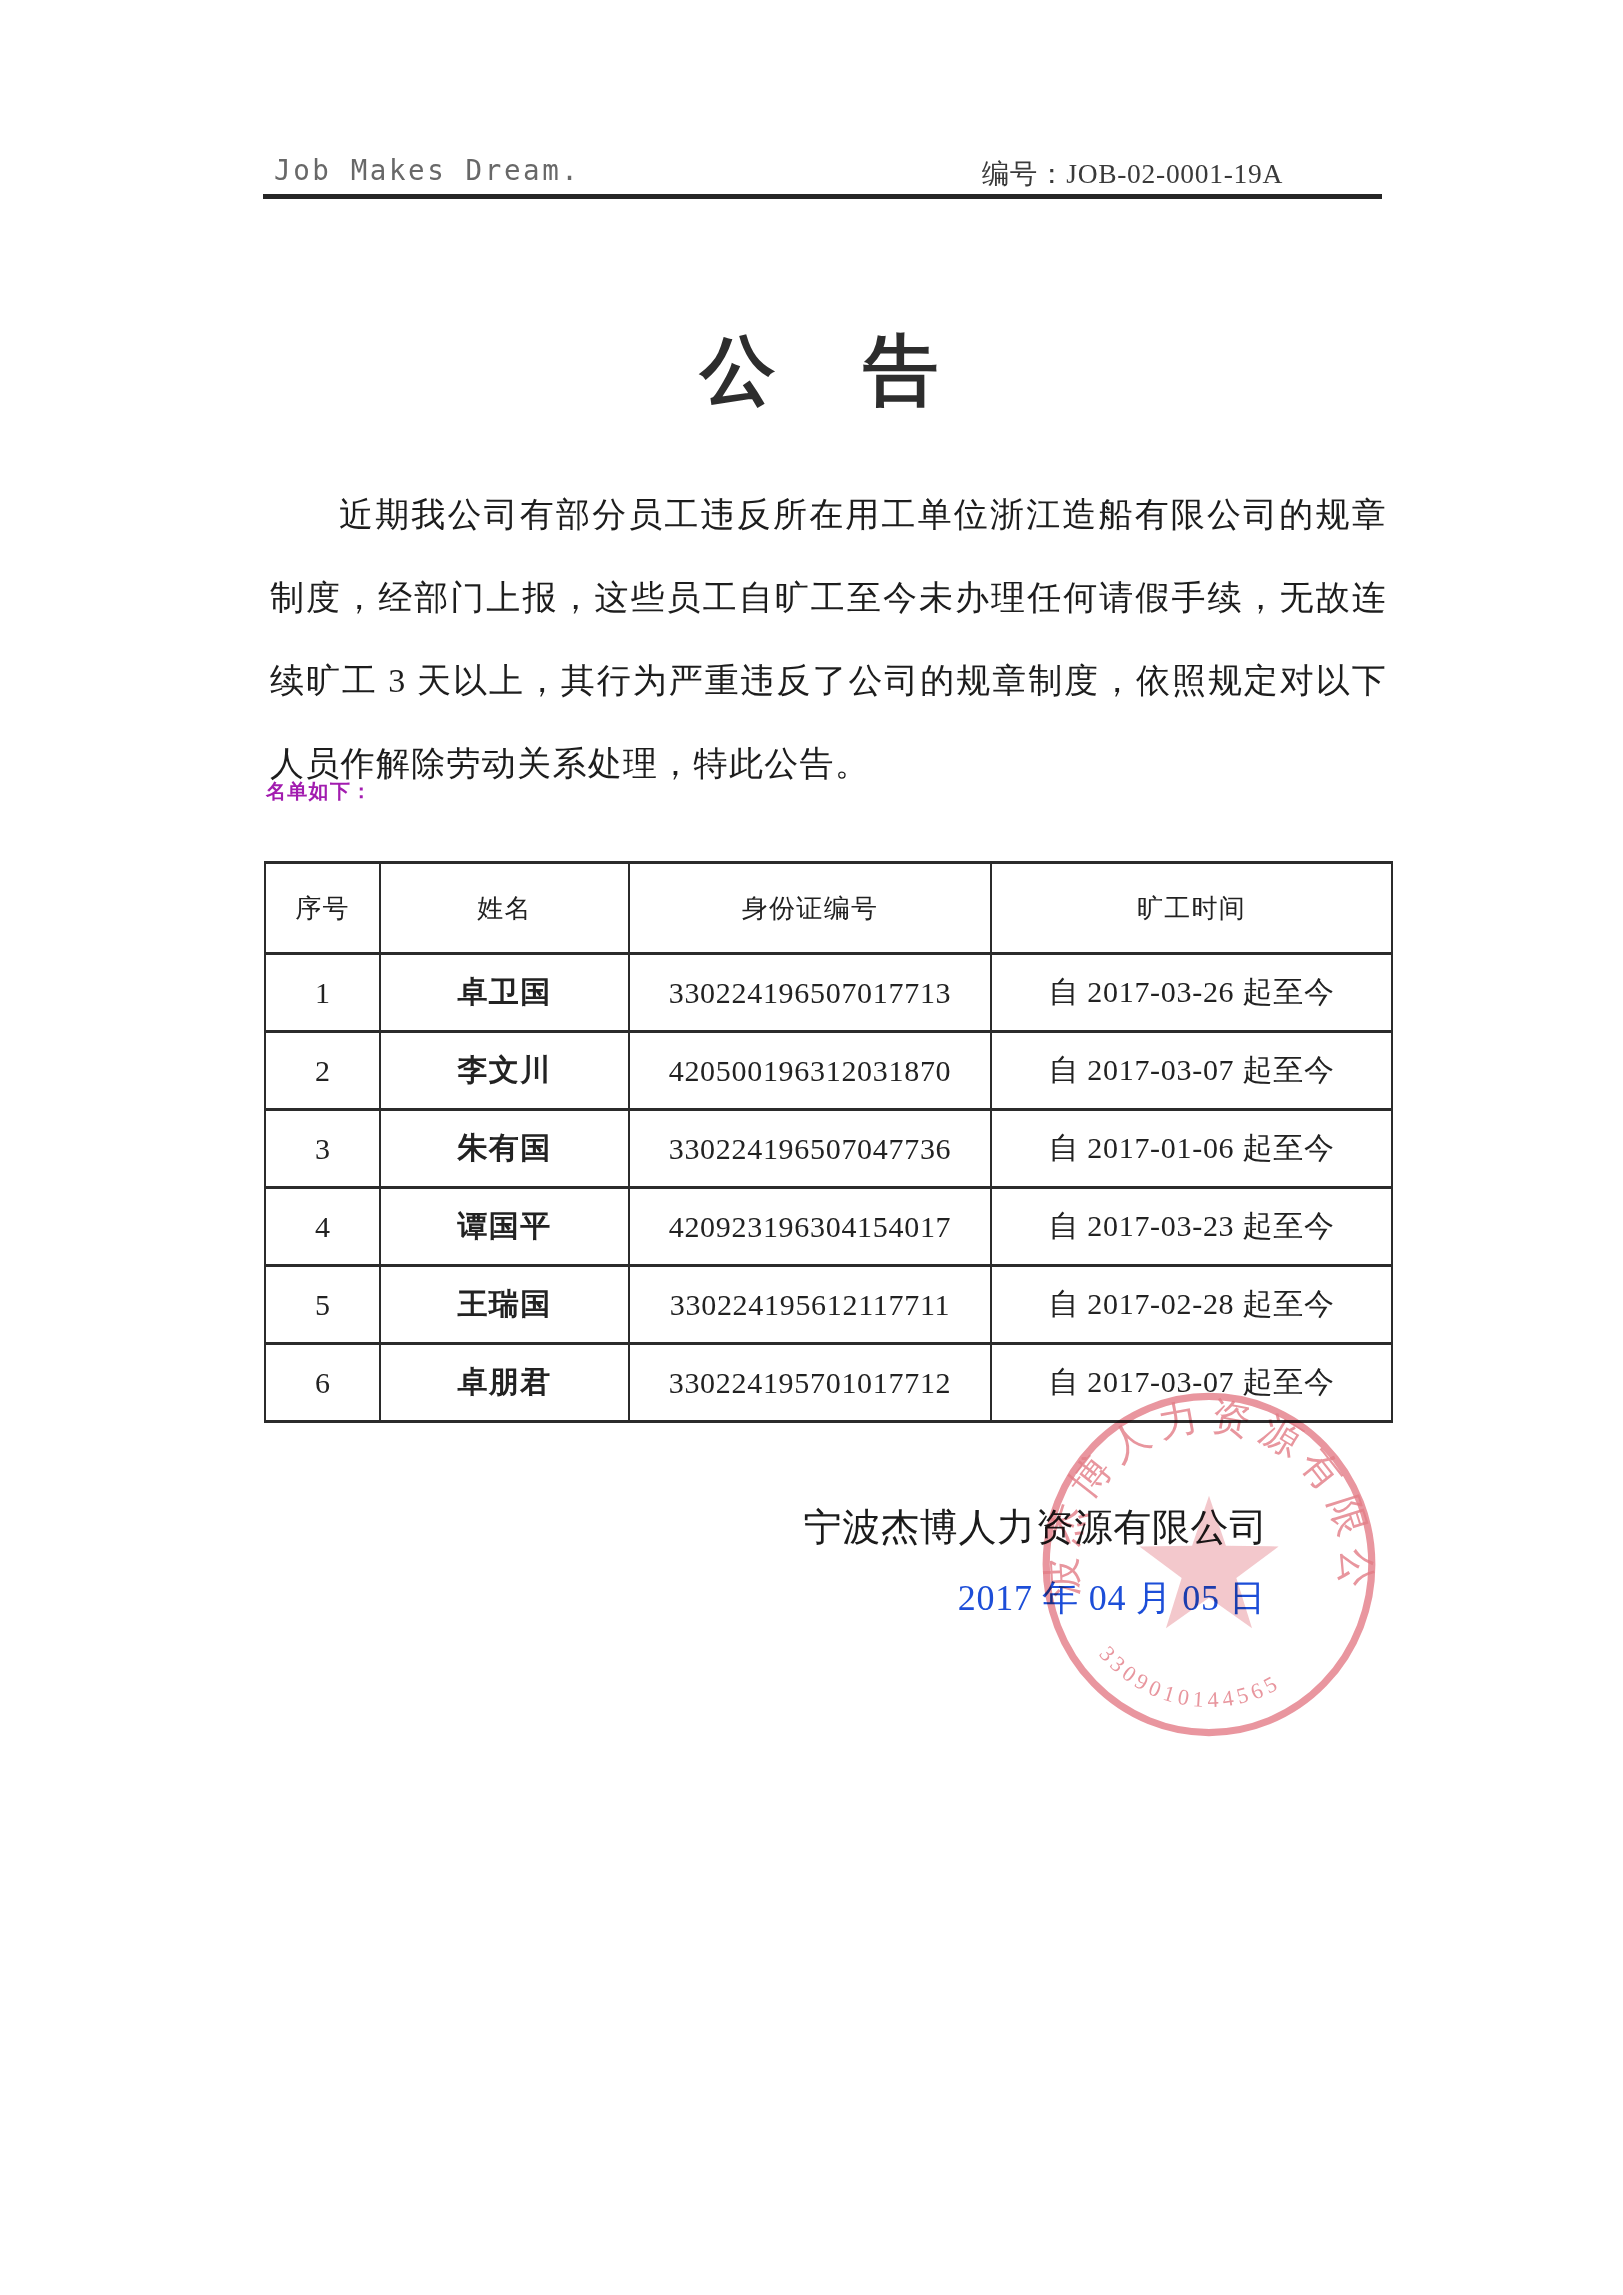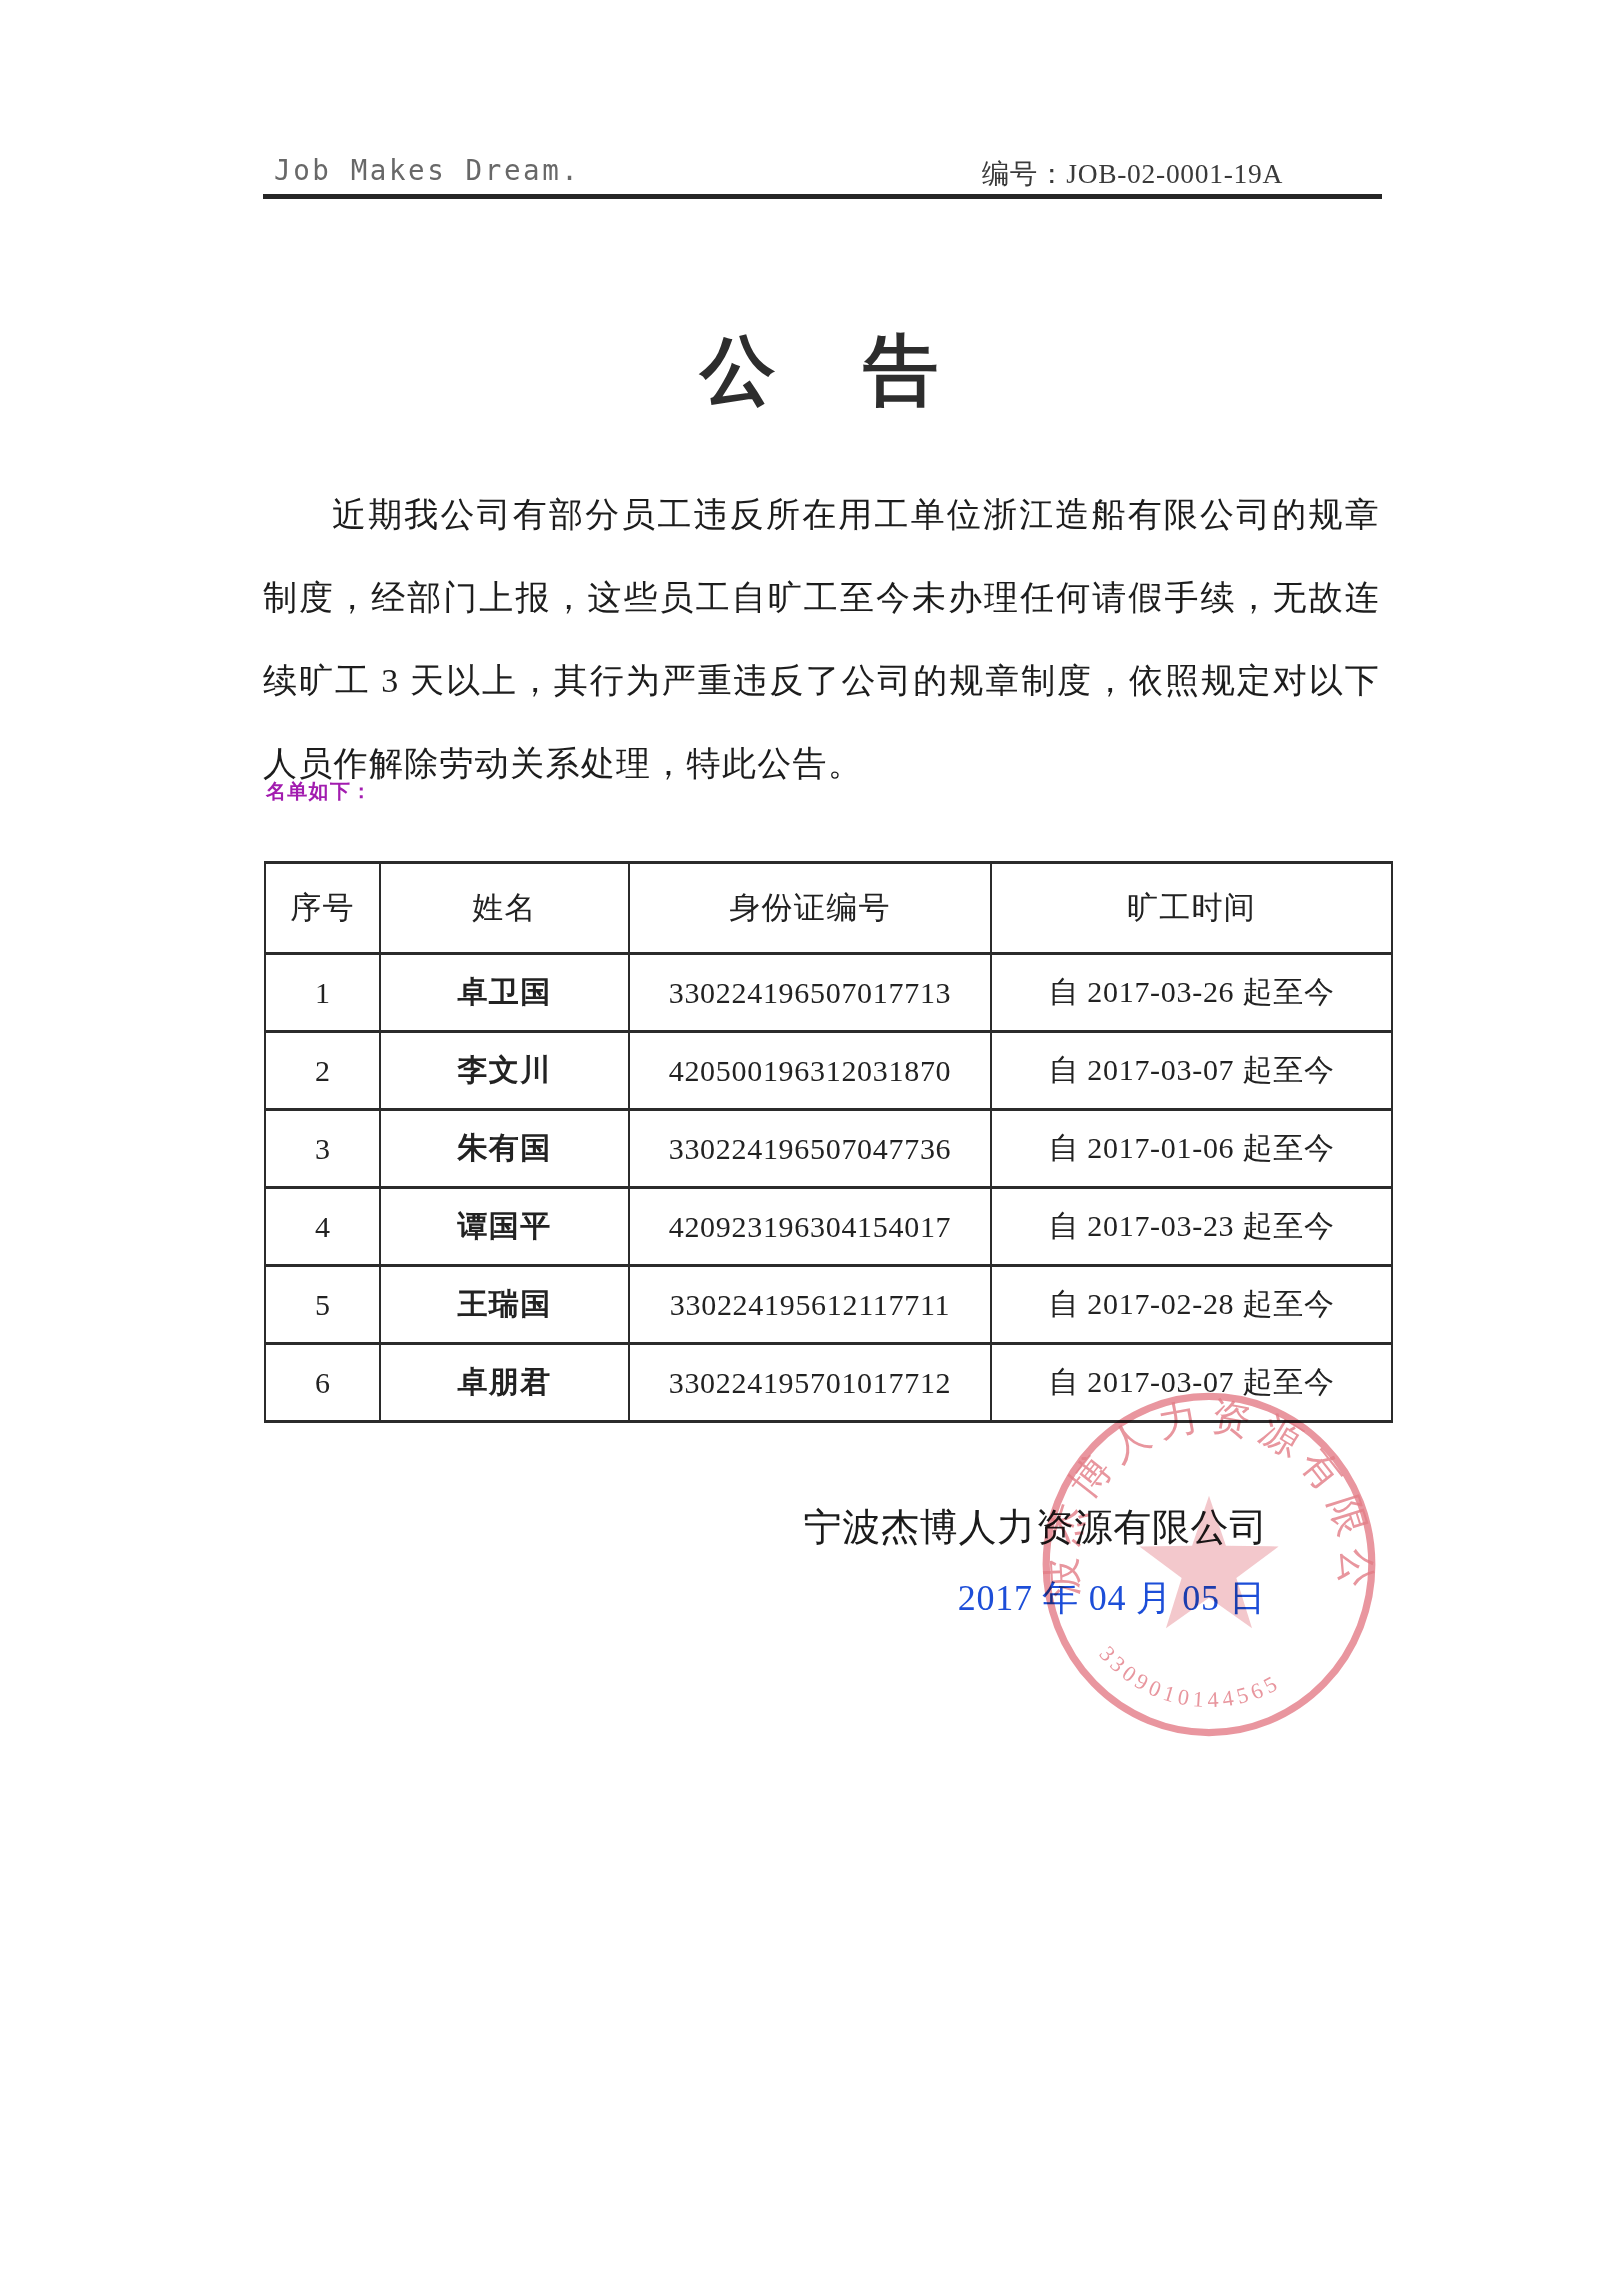"近期我公司有部分员工违反所在用工单位浙江造船有限公司的规章制度，经部门上报，这些" .body-par { left: 263px -> 270px }
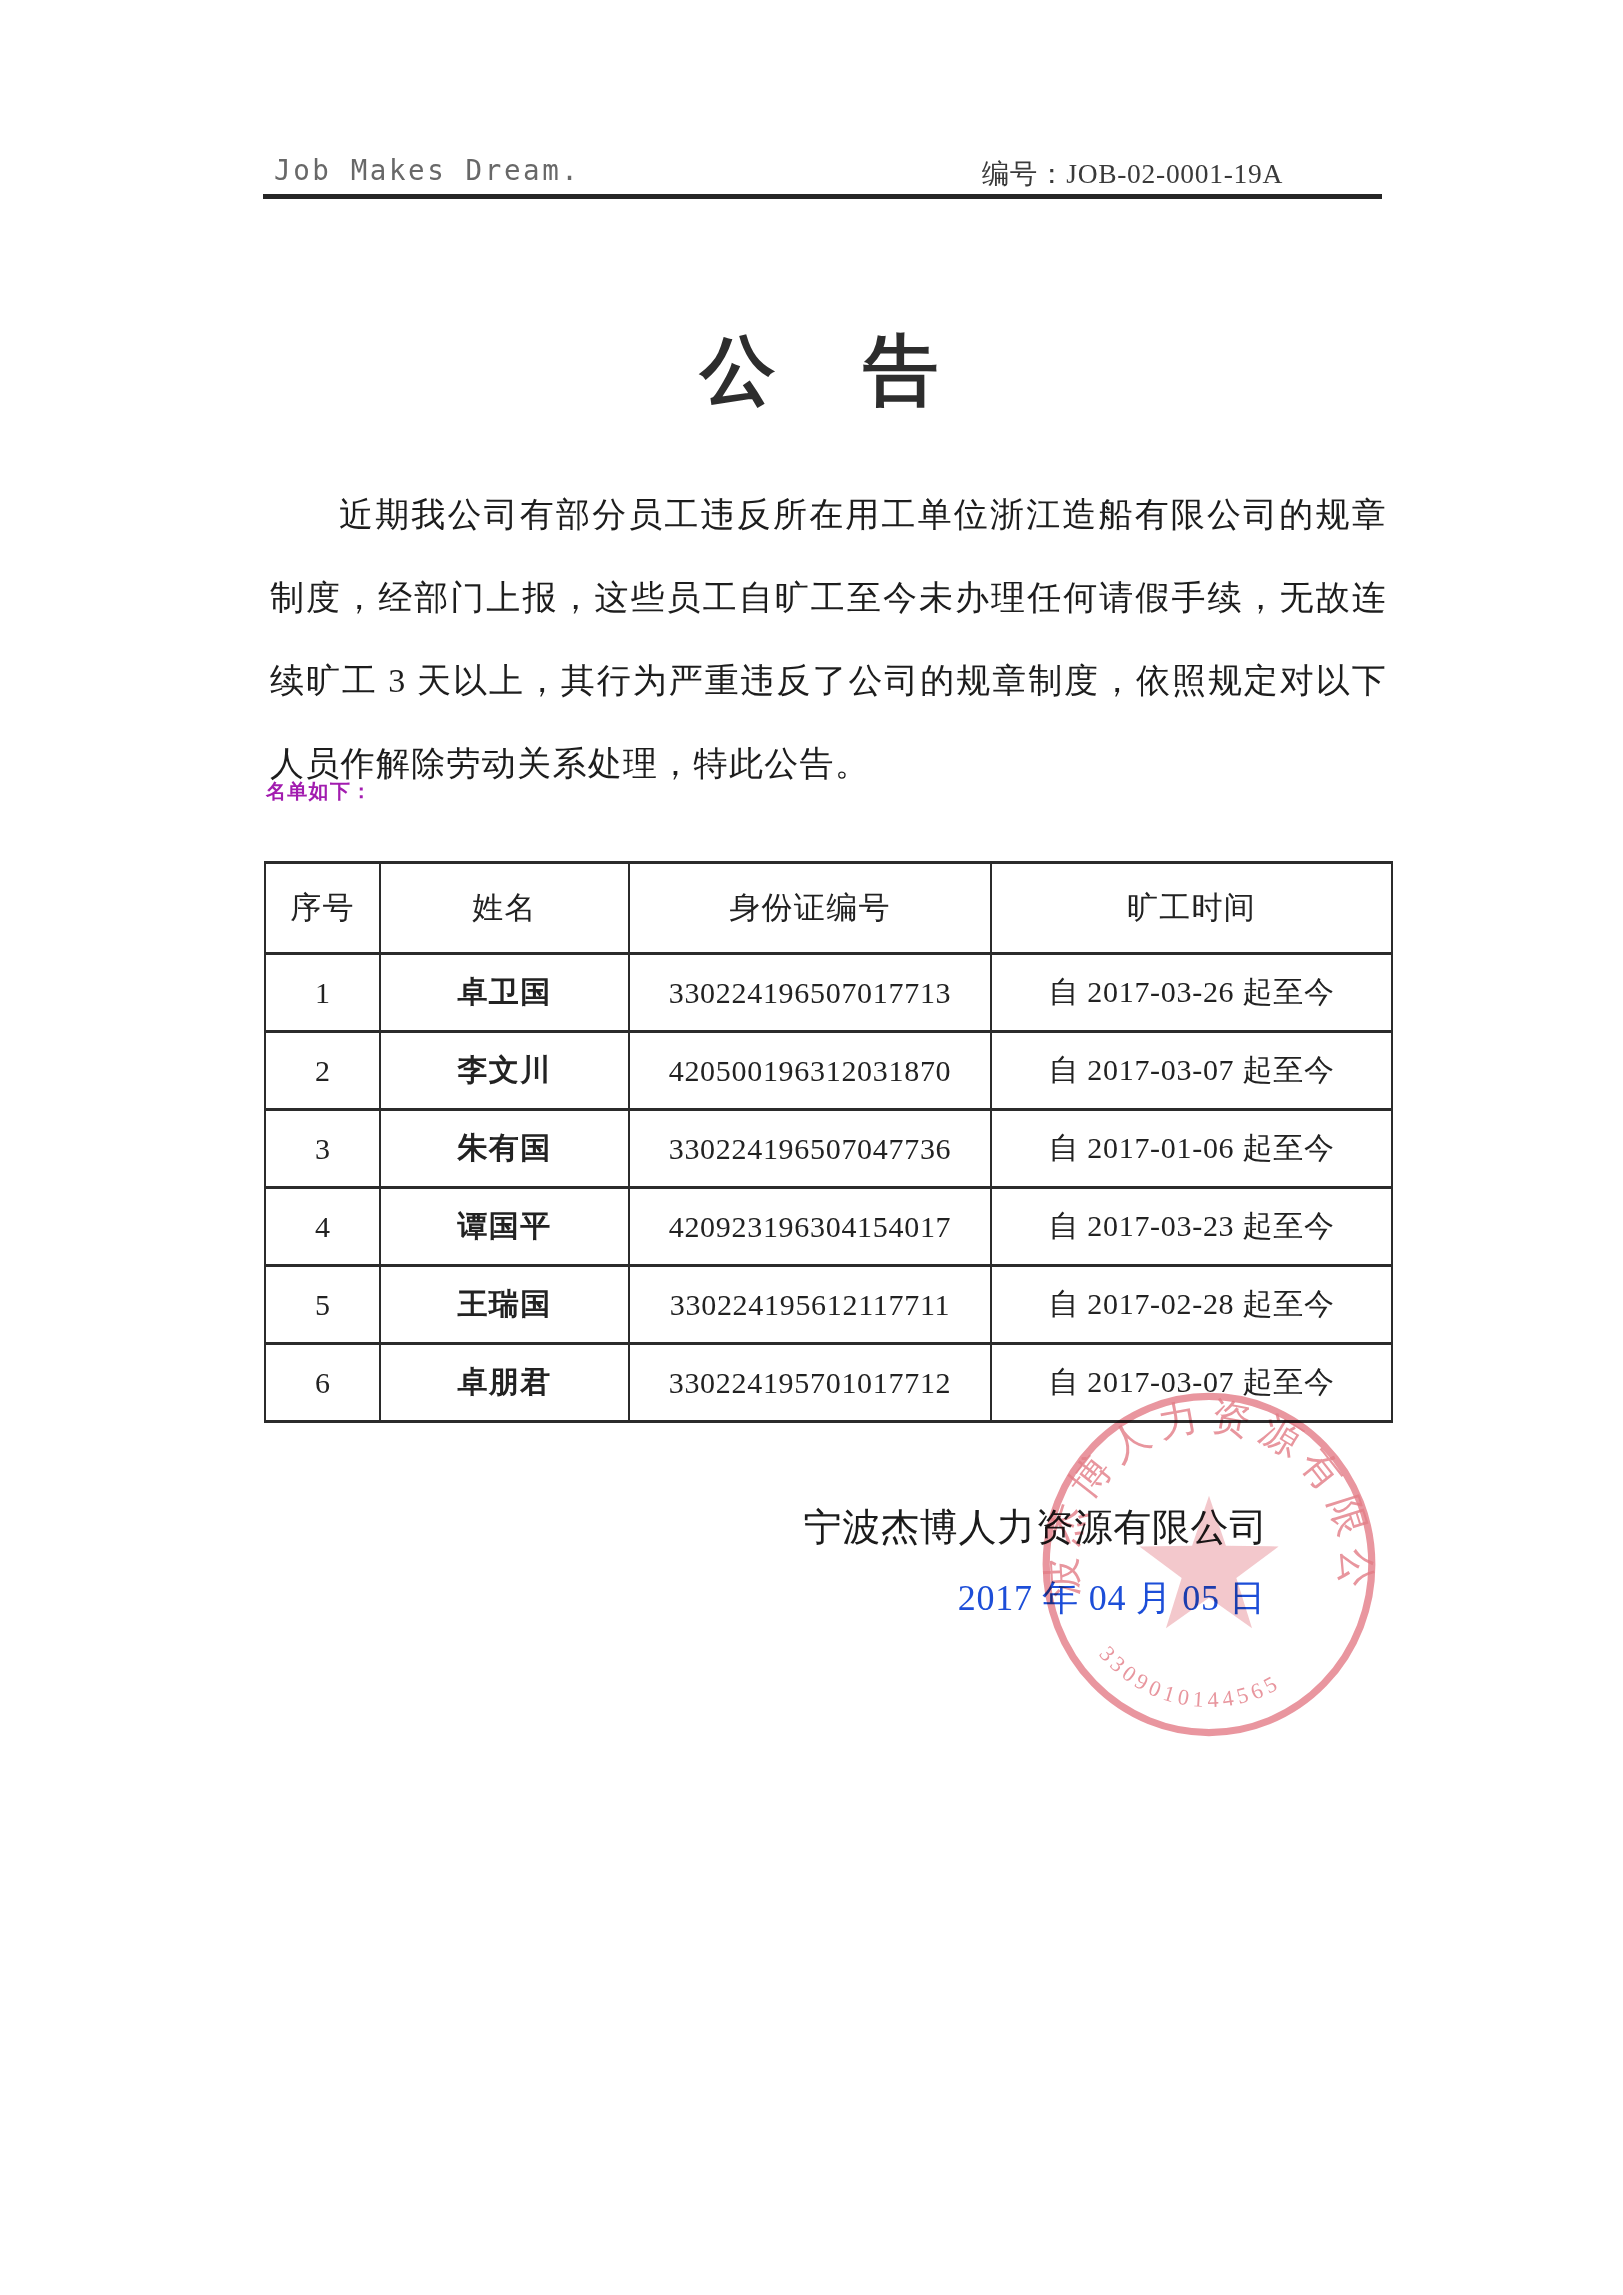"序号" table.roster th { font-size: 31px -> 26px }
